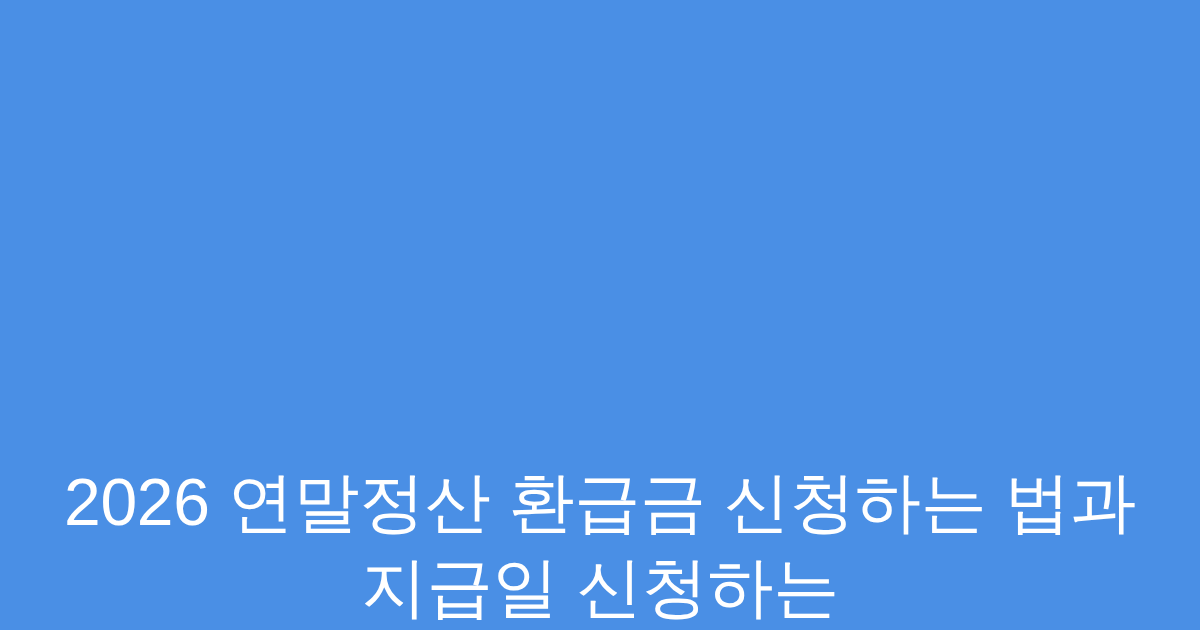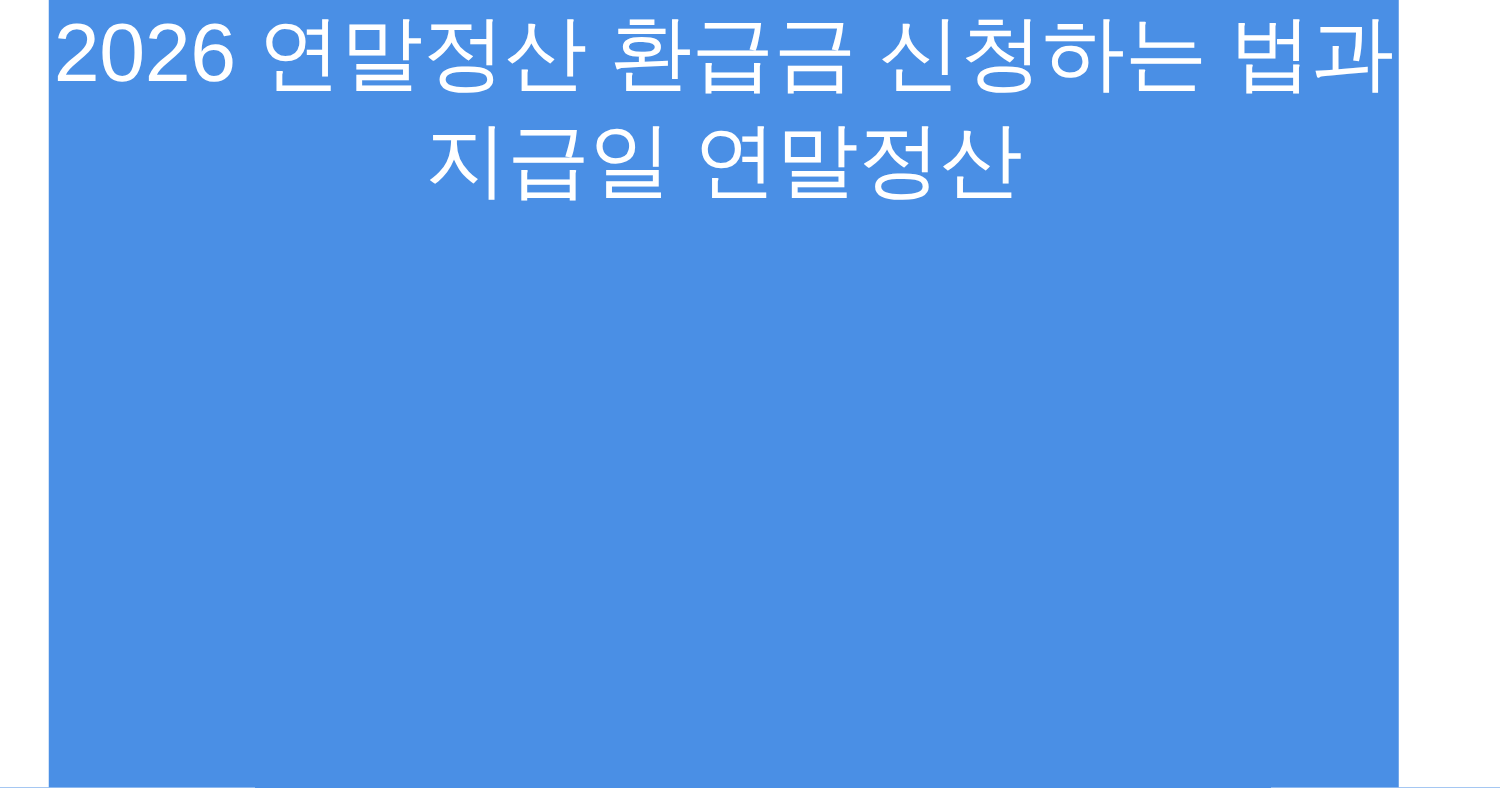"2026 연말정산 환급금 신청하는 법과" #thumbnail-card { align-items: flex-start -> flex-end; margin-left: 39px -> none; width: 1080px -> 1200px }
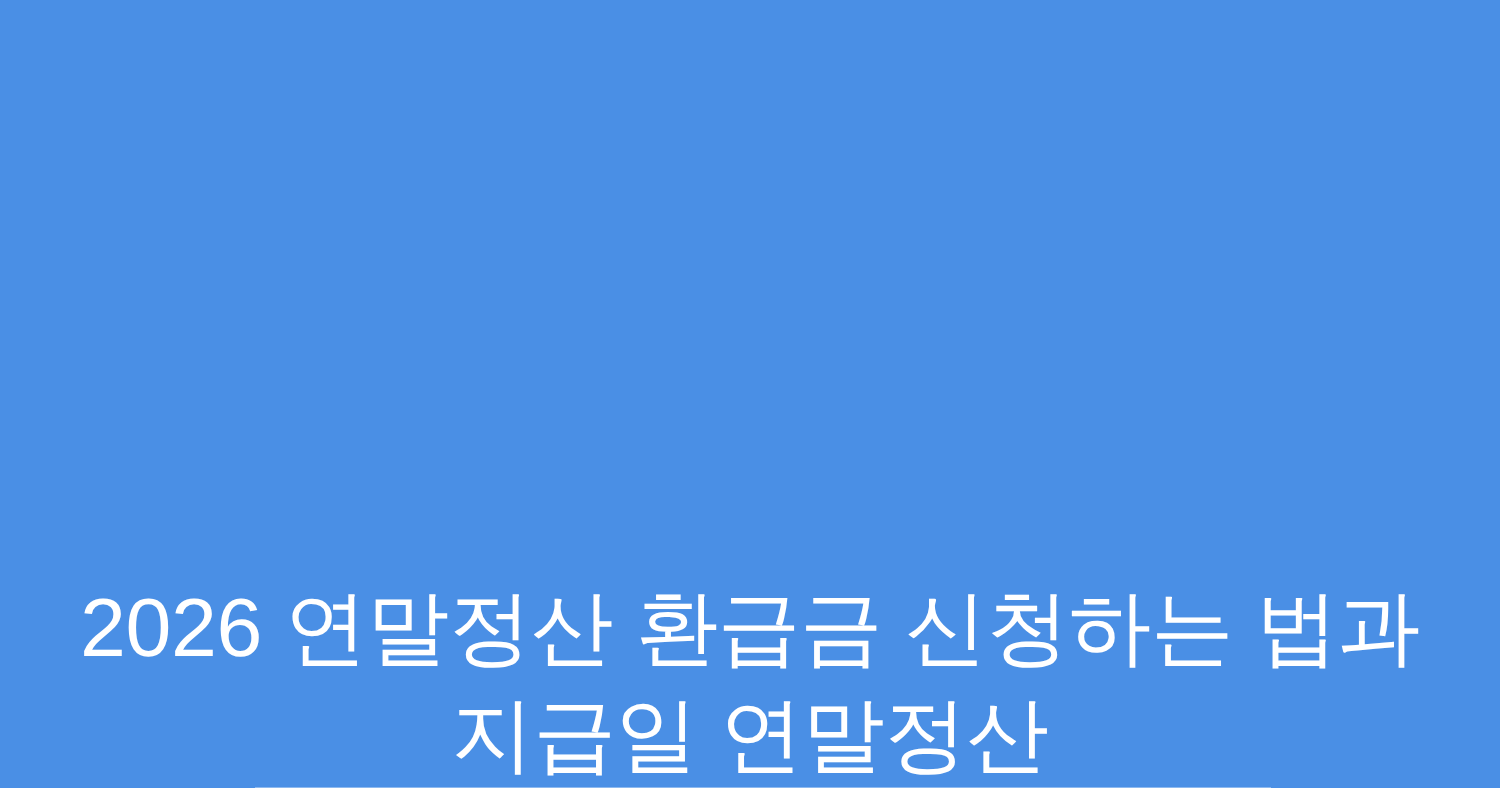"지급일 연말정산" span.title-line { text: 연말정산 -> 신청하는 }
